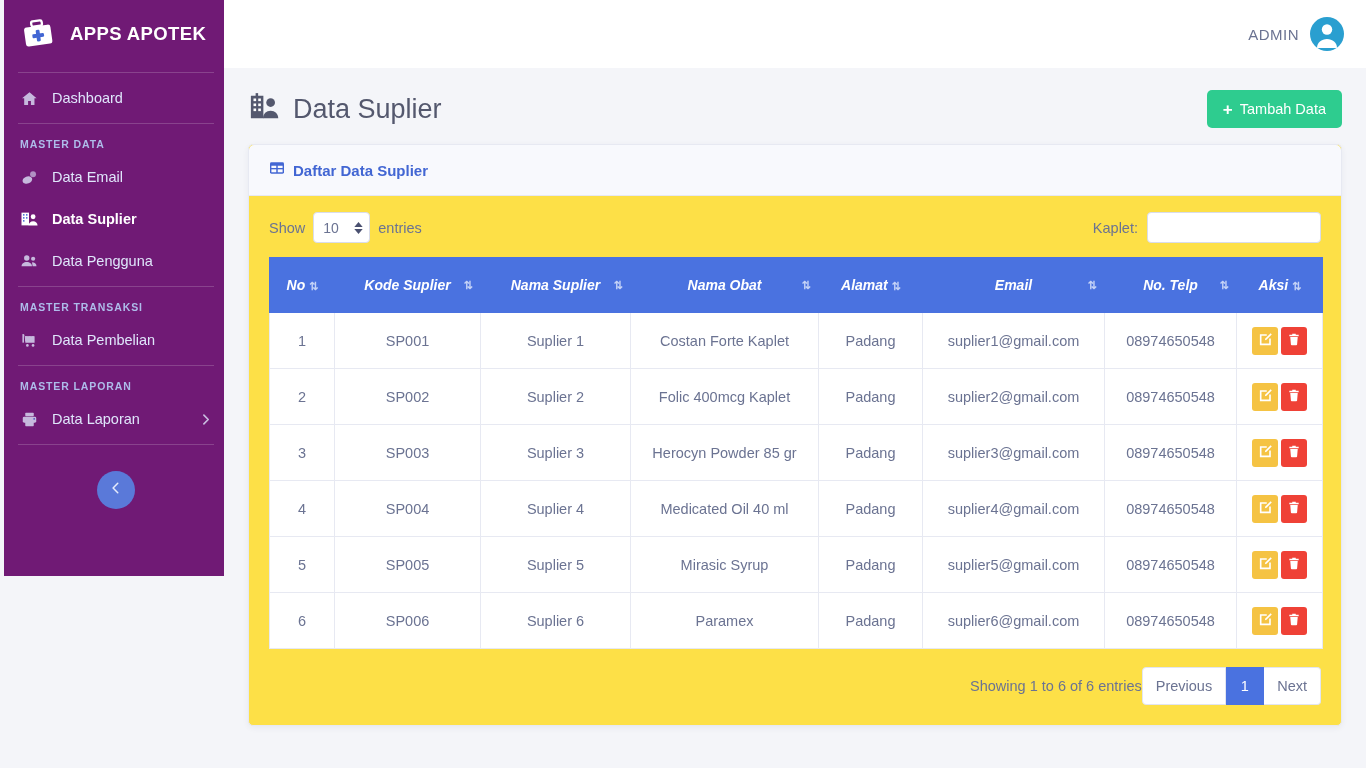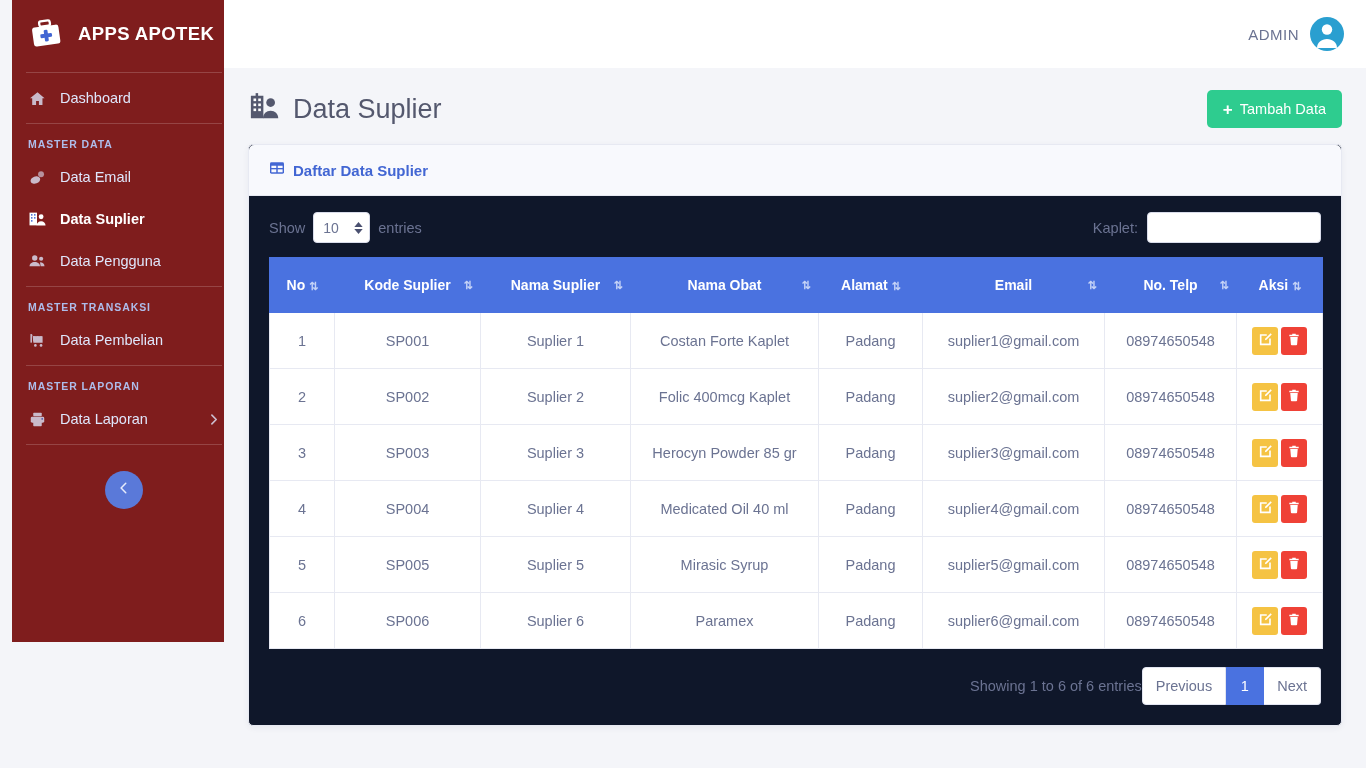"APPS APOTEK" #sidebar { background: #7f1d1d -> #701a75; height: 642px -> 576px; left: 12px -> 4px }
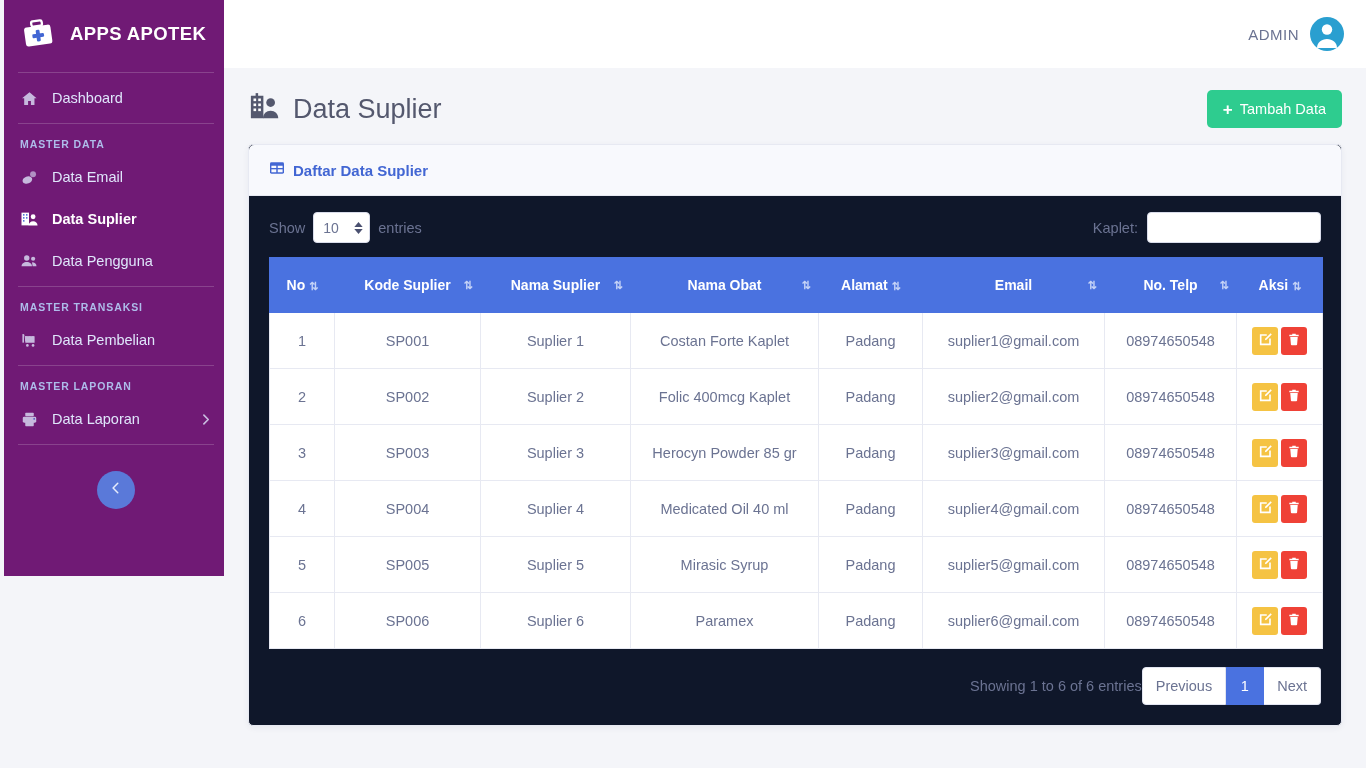"Daftar Data Suplier" .card { background: #0f172a -> #fde047 }
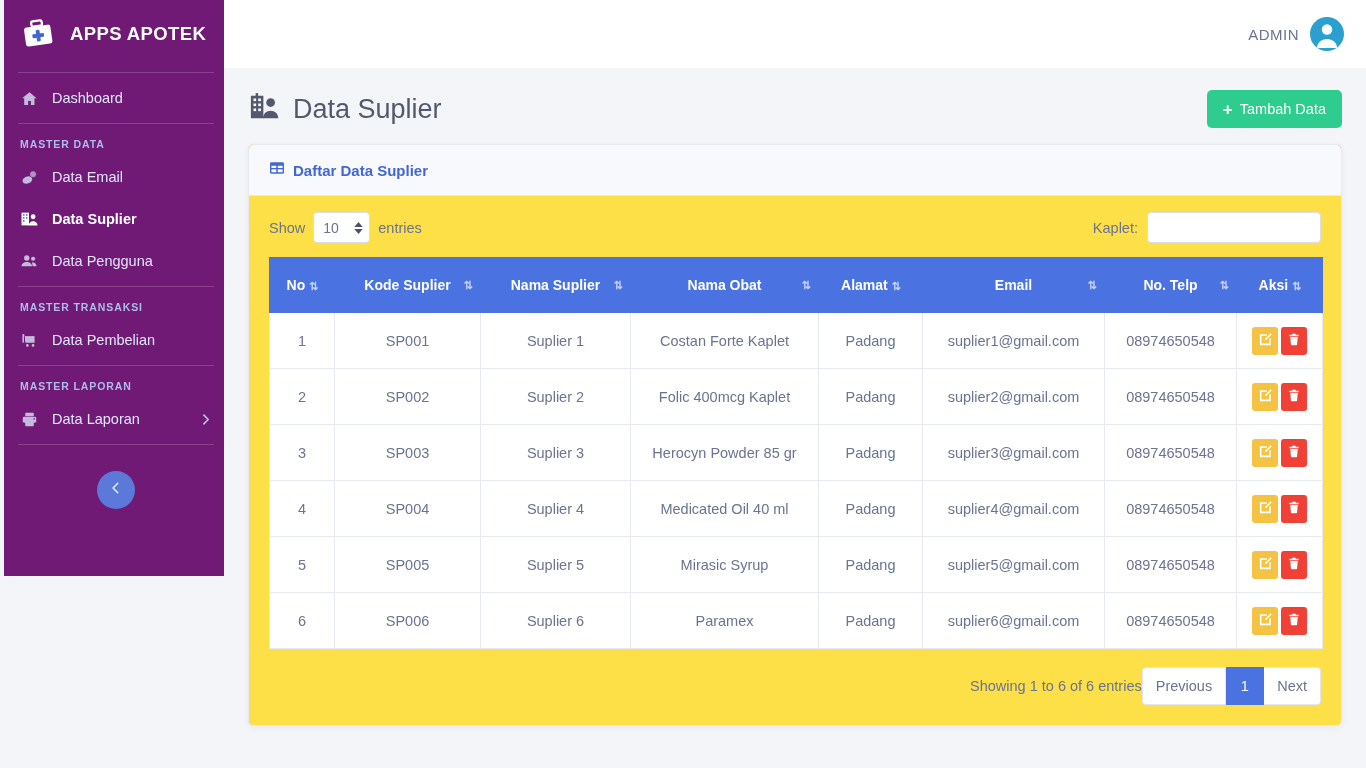"No" thead th .th-inner { font-style: none -> italic }
